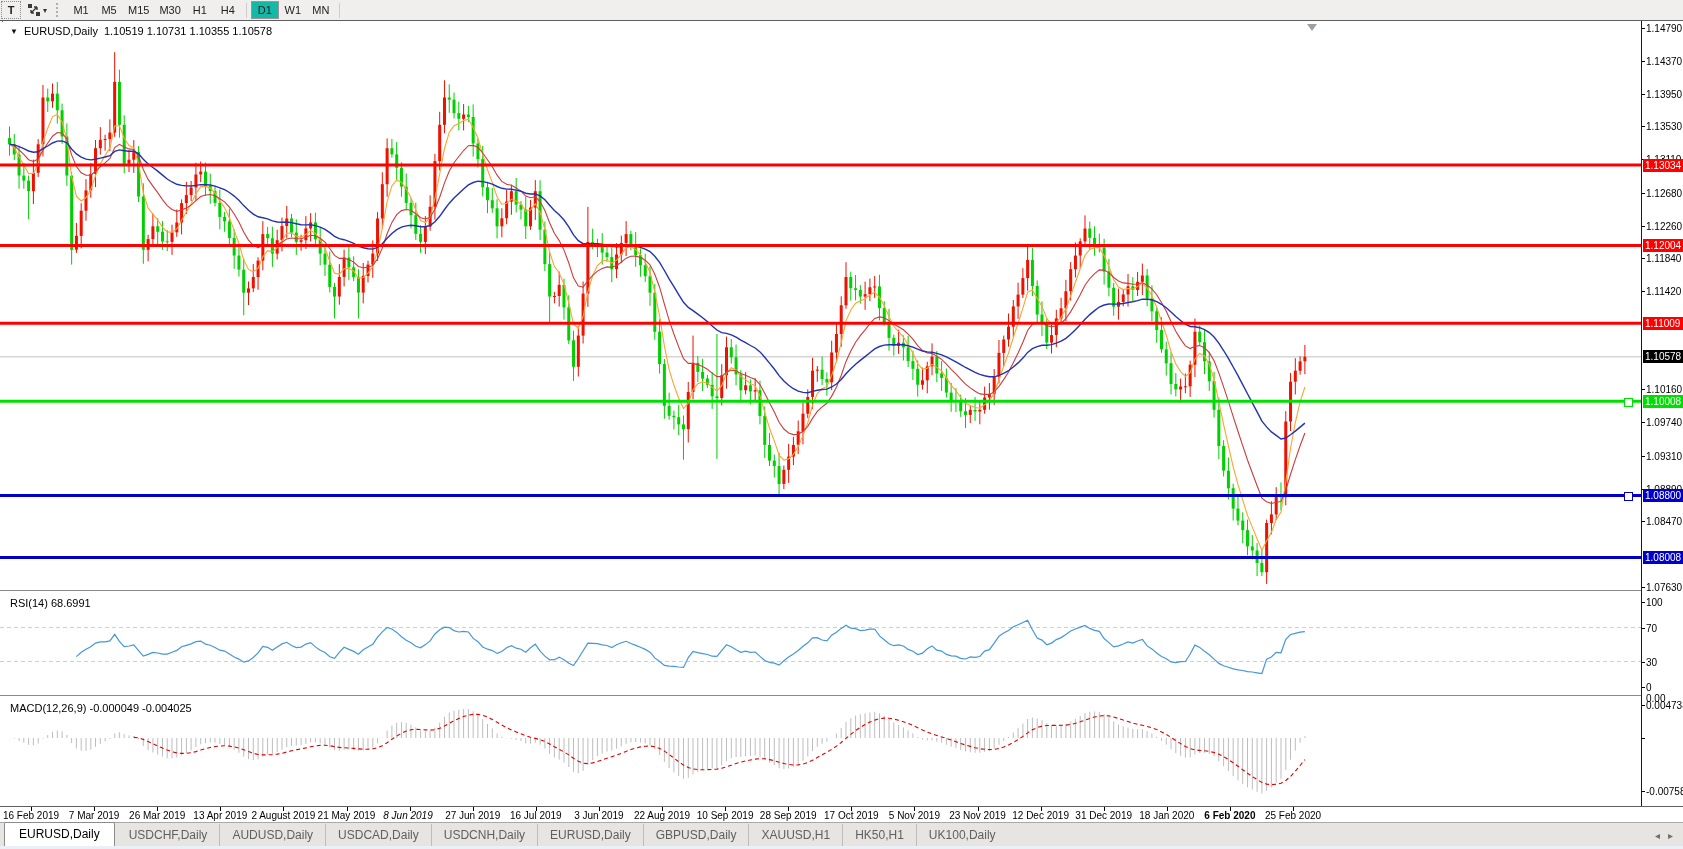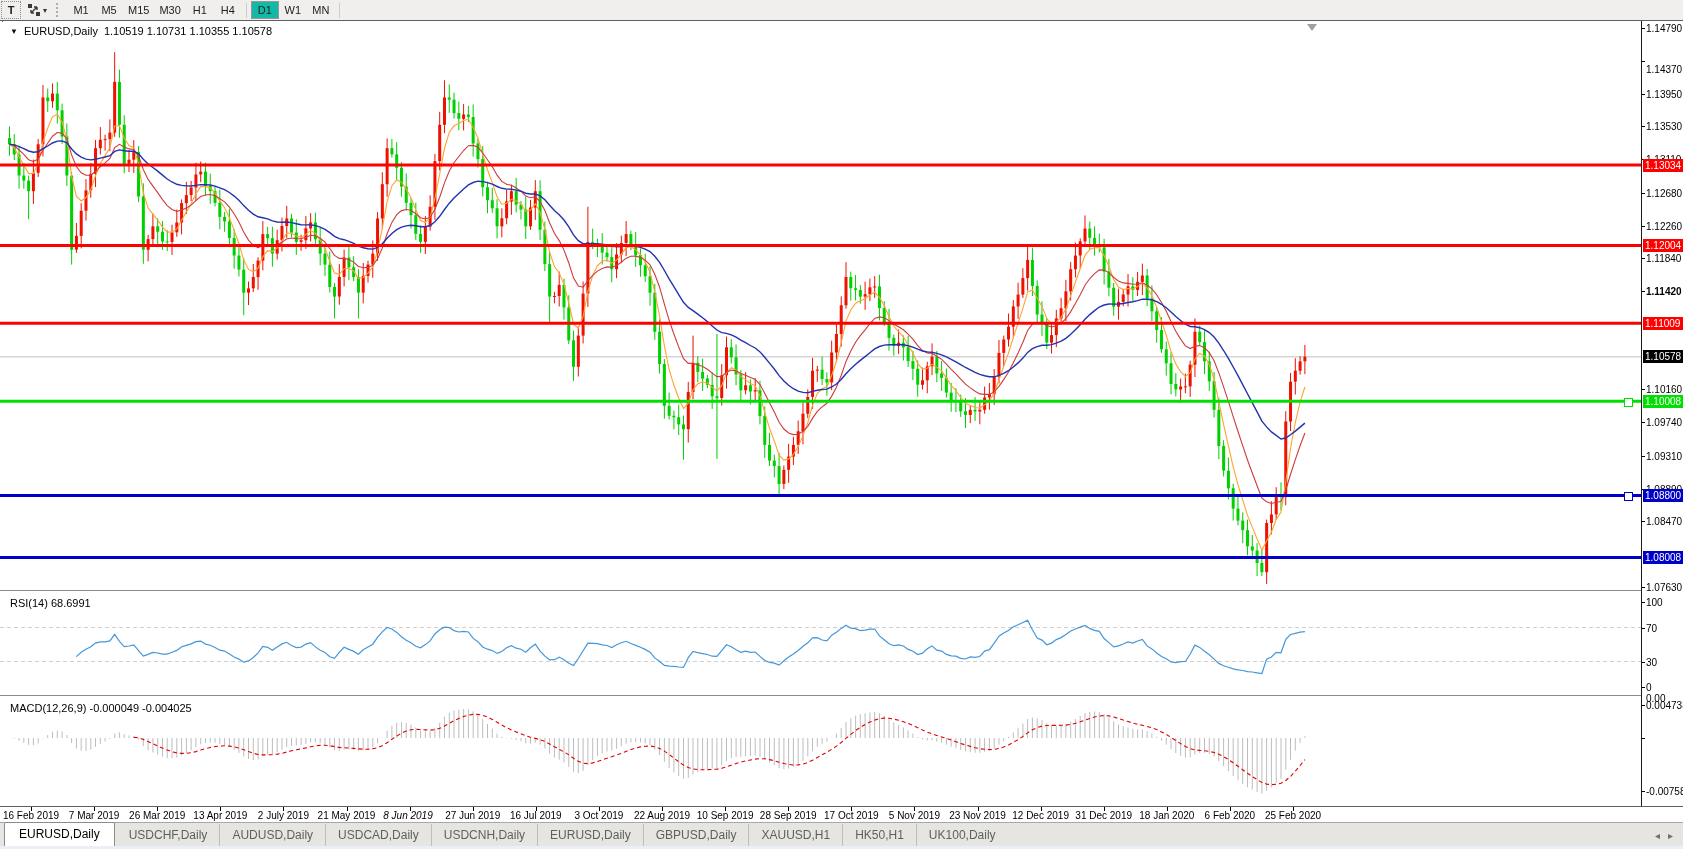"1.14370" div.ytick { margin-top: 8px -> none }
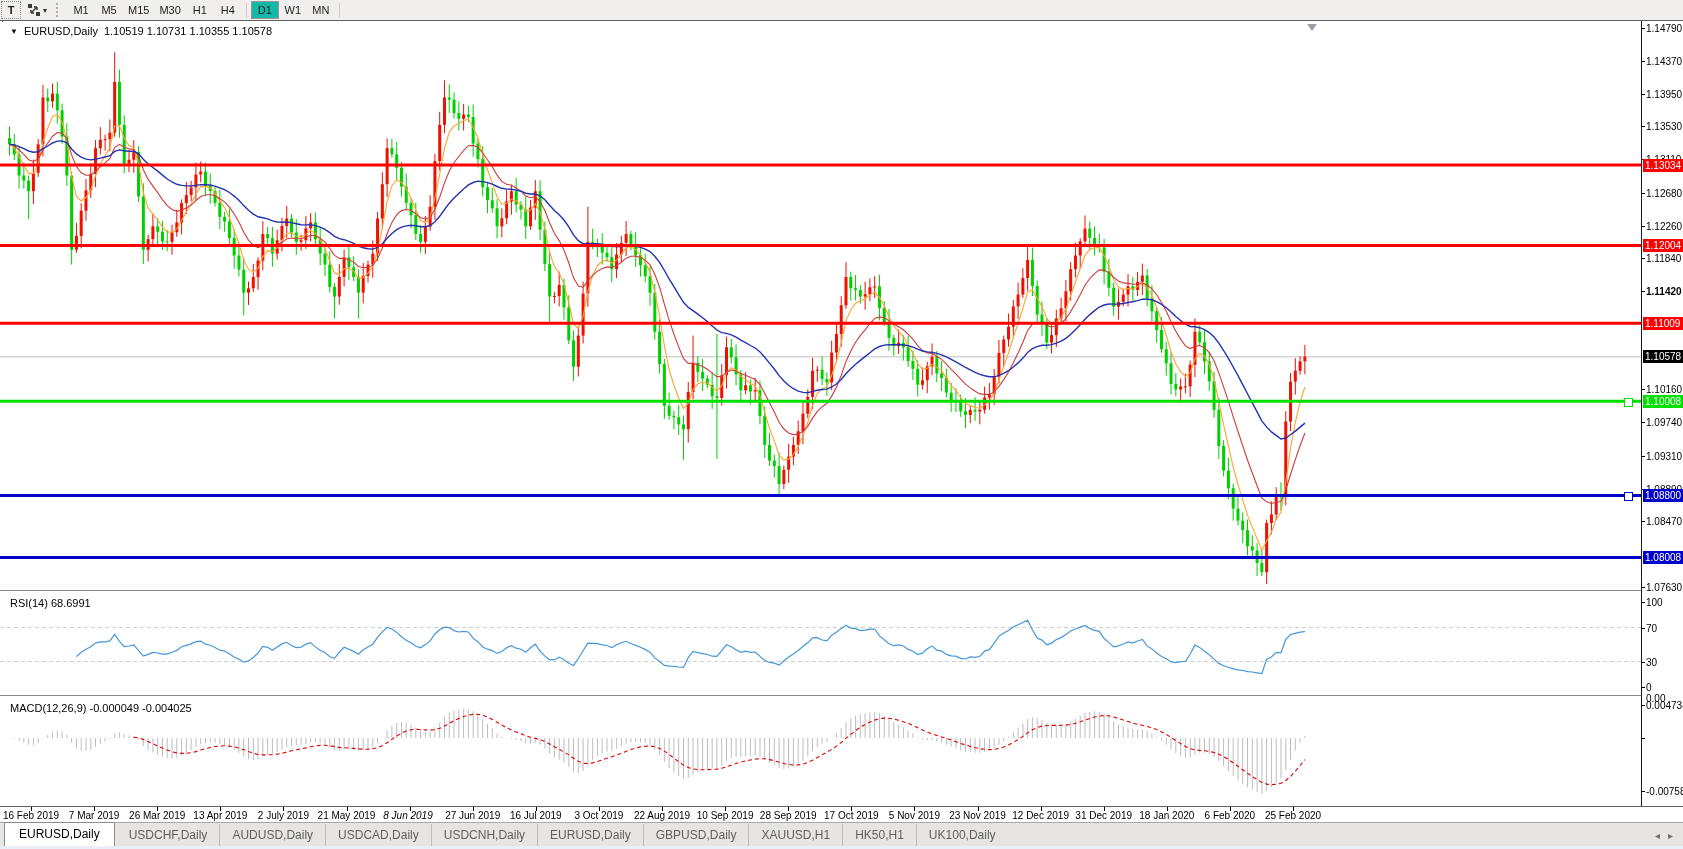"1.11420" div.ytick { font-weight: bold -> none }
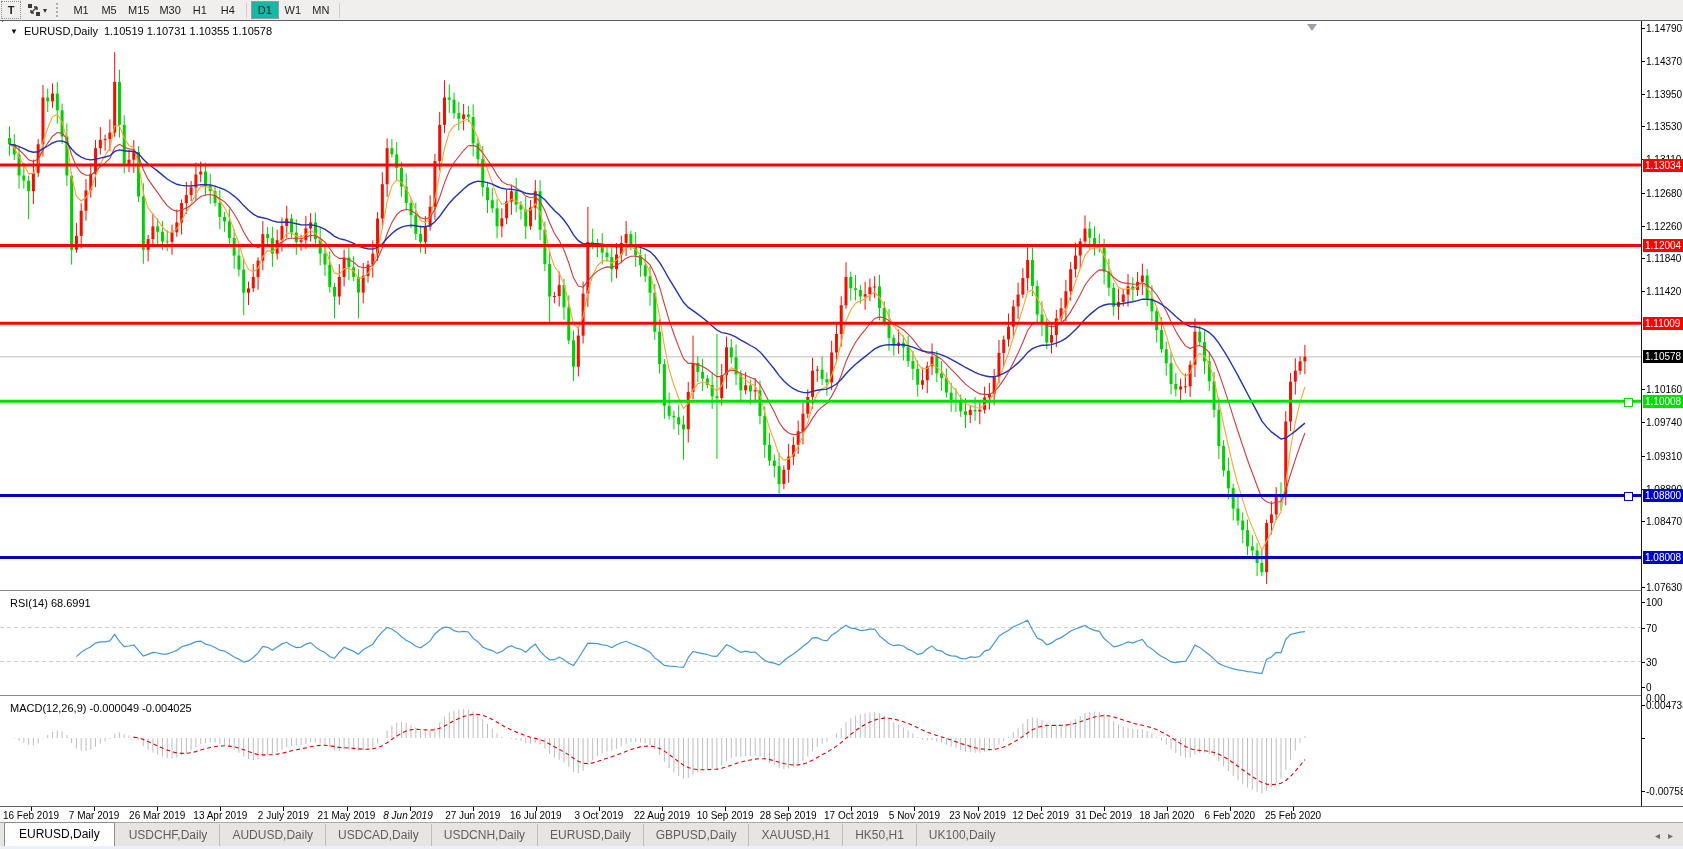"2 July 2019" div.dlab { text: July -> August }
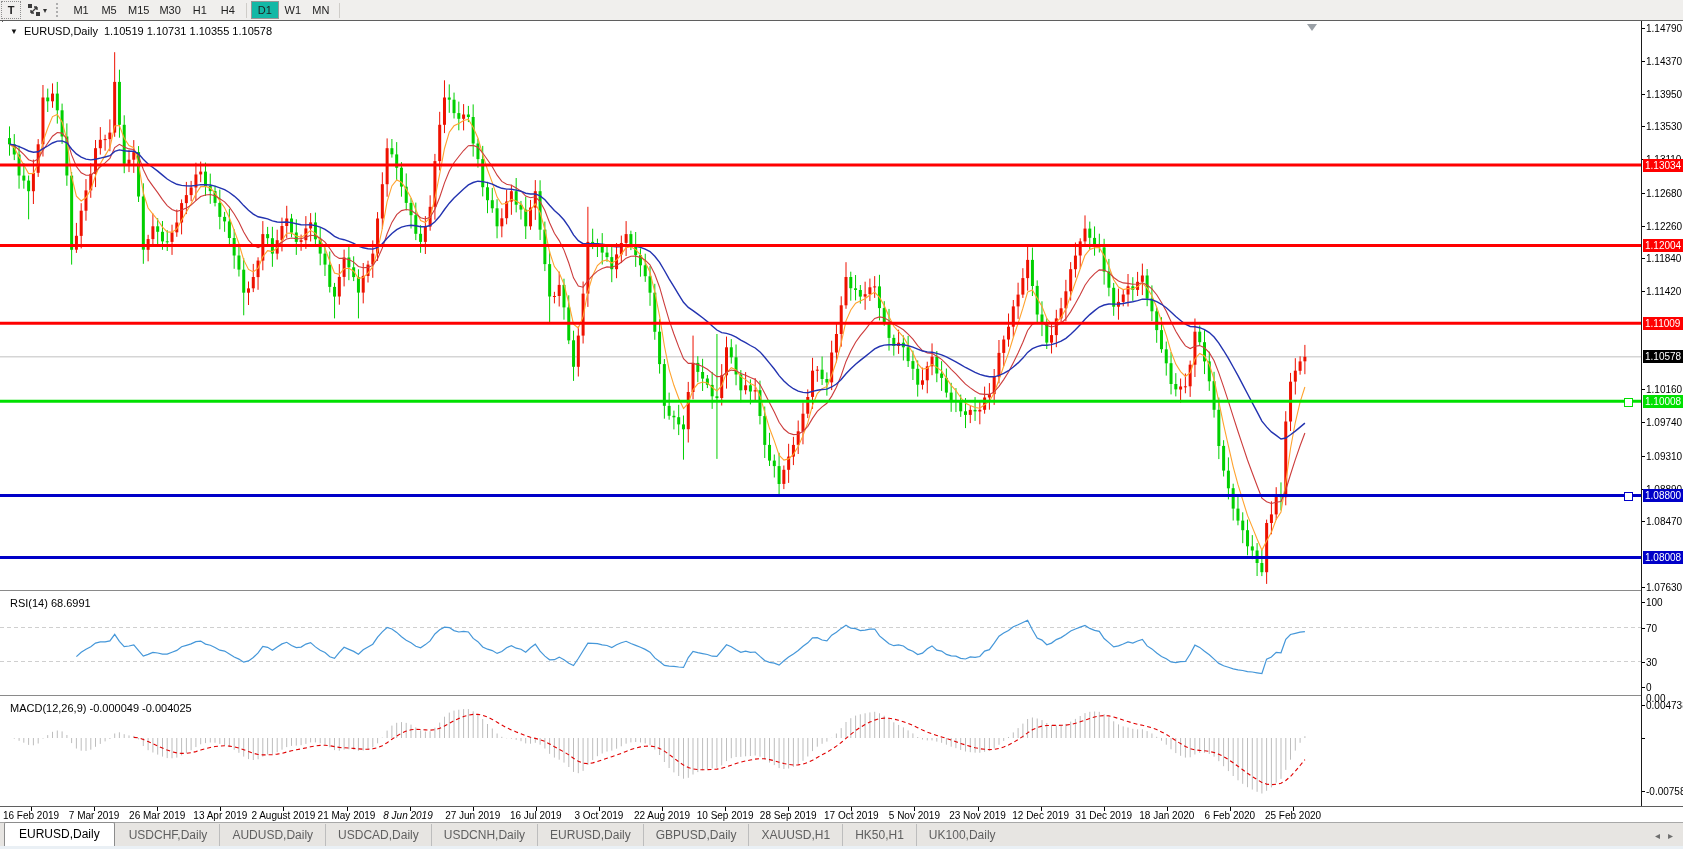"3 Oct 2019" div.dlab { text: Oct -> Jun }
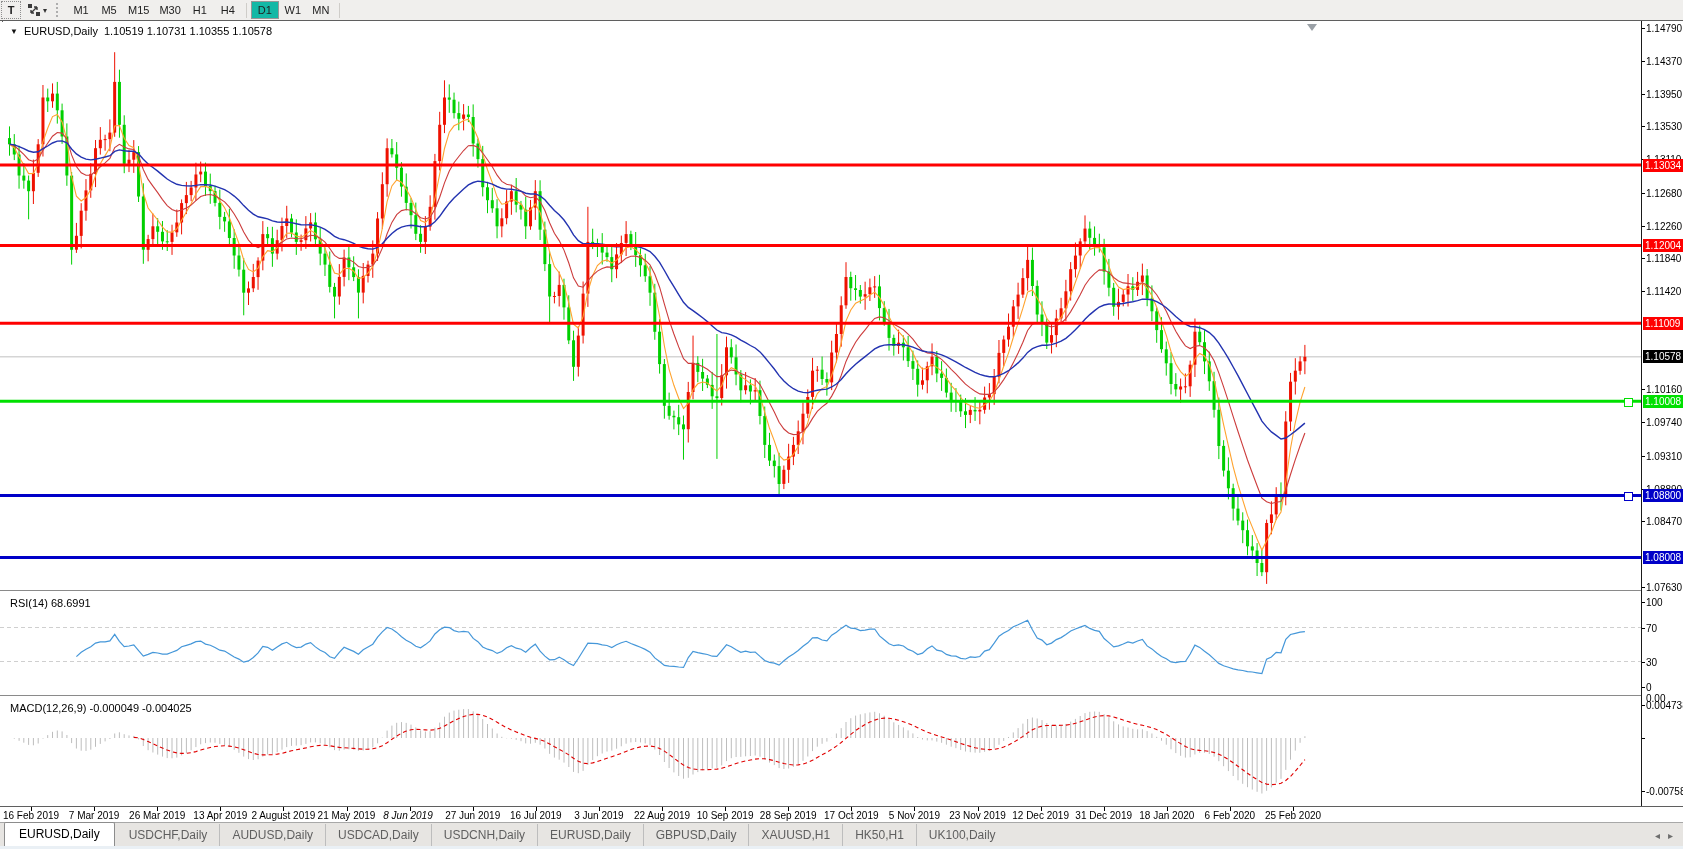"6 Feb 2020" div.dlab { font-weight: none -> bold }
